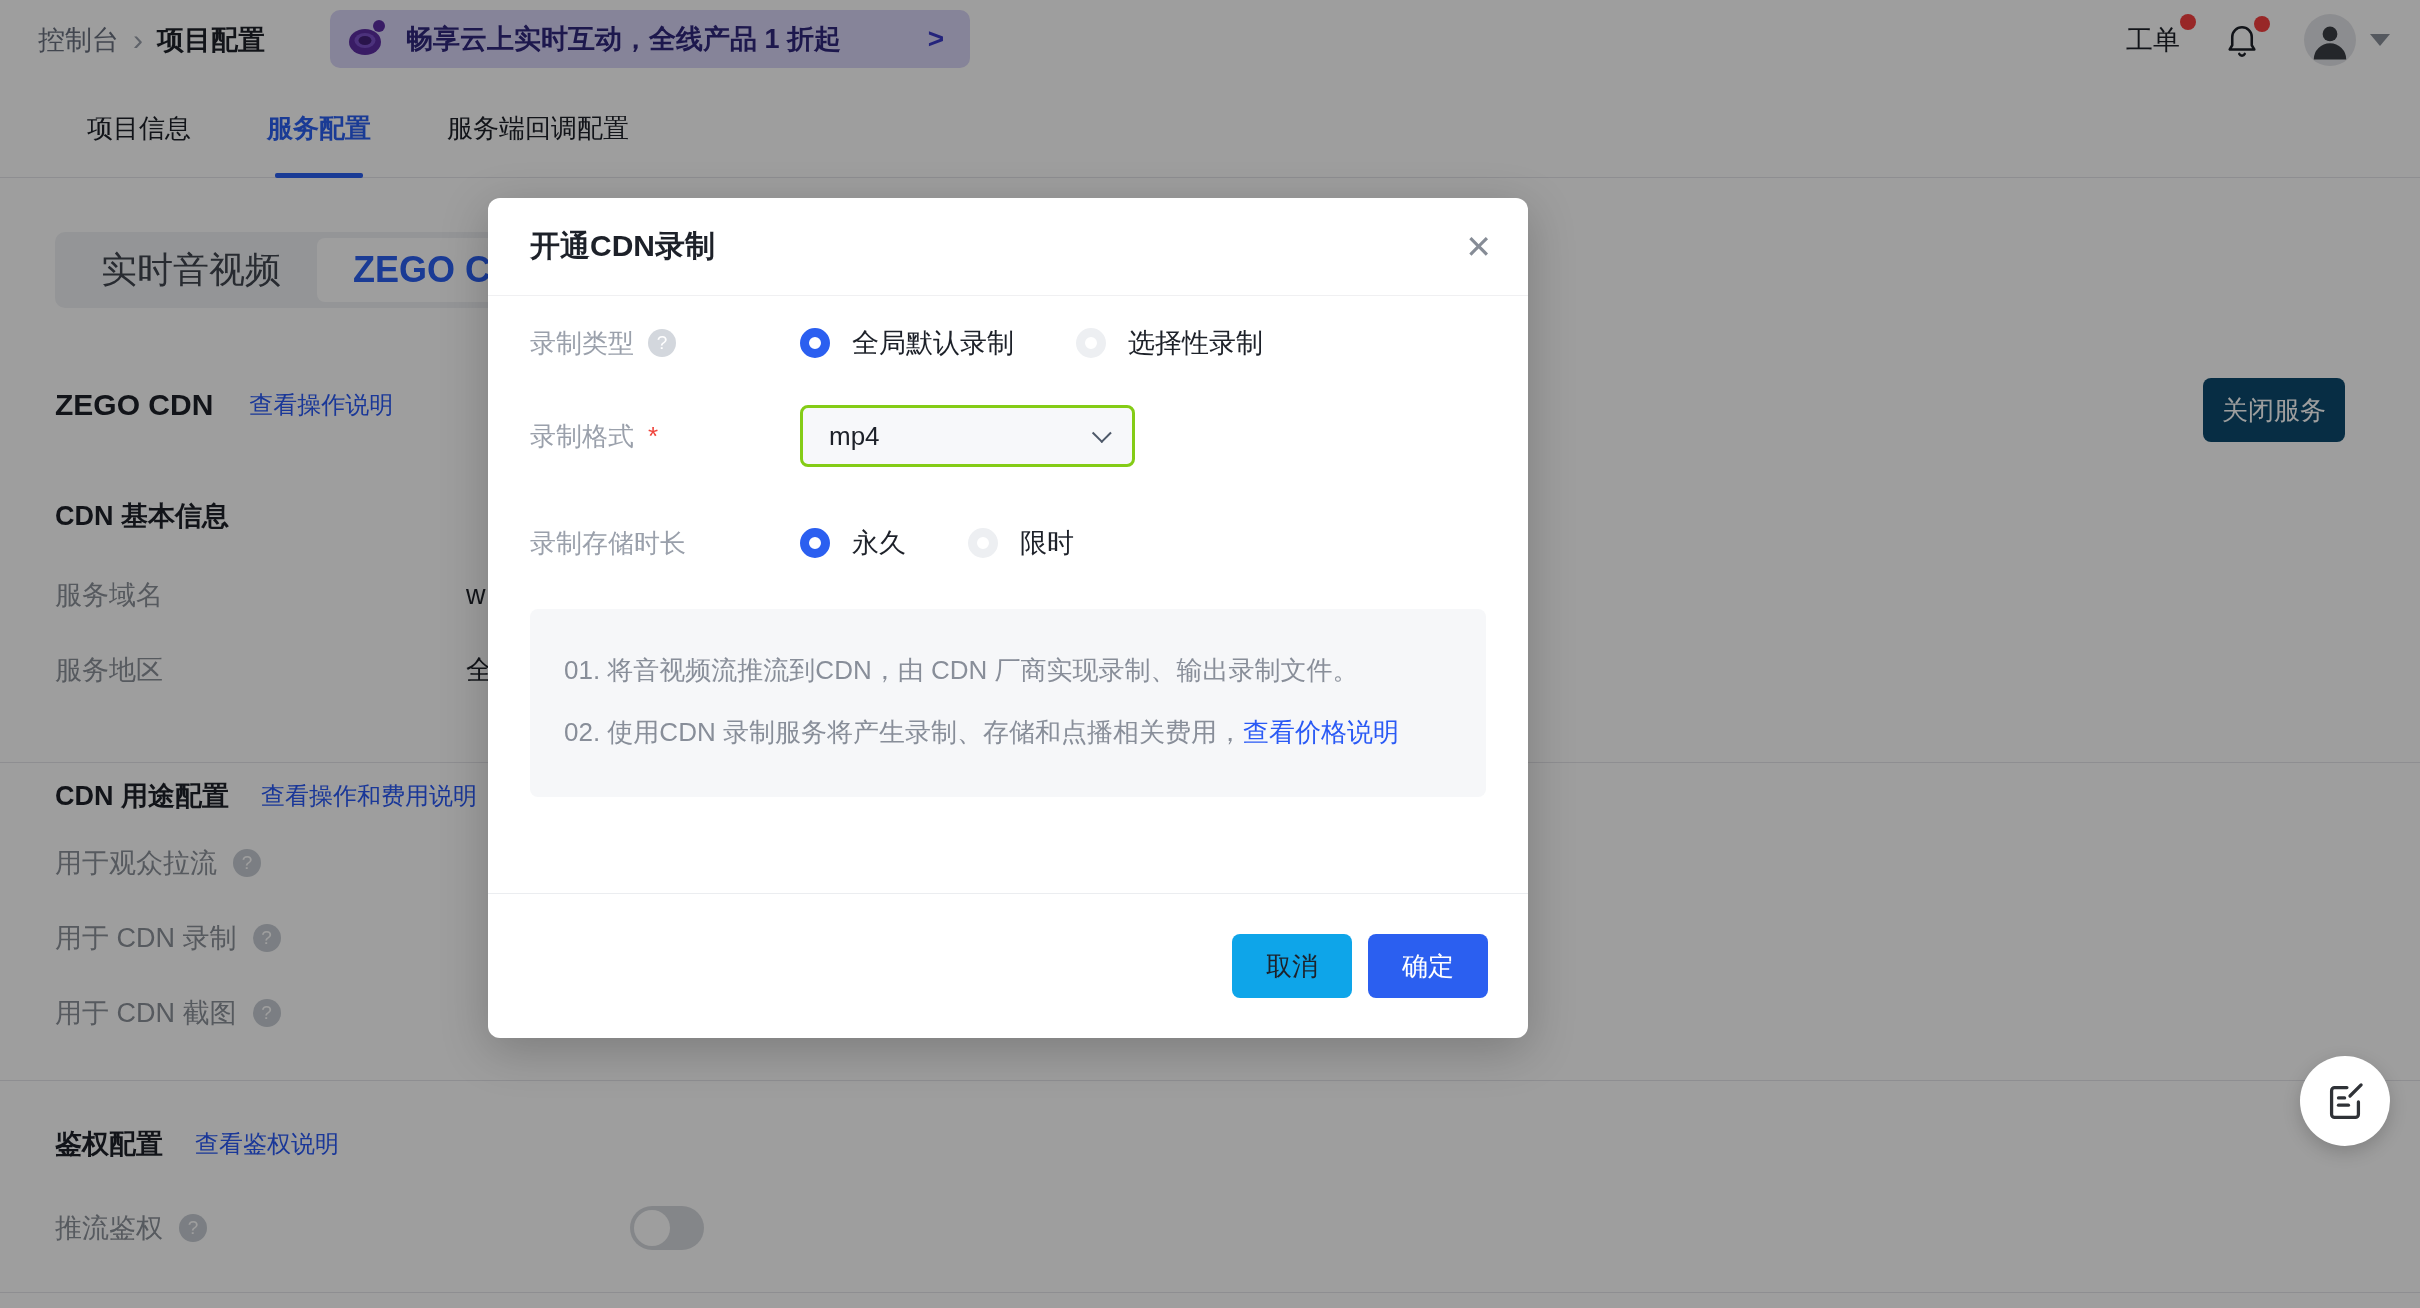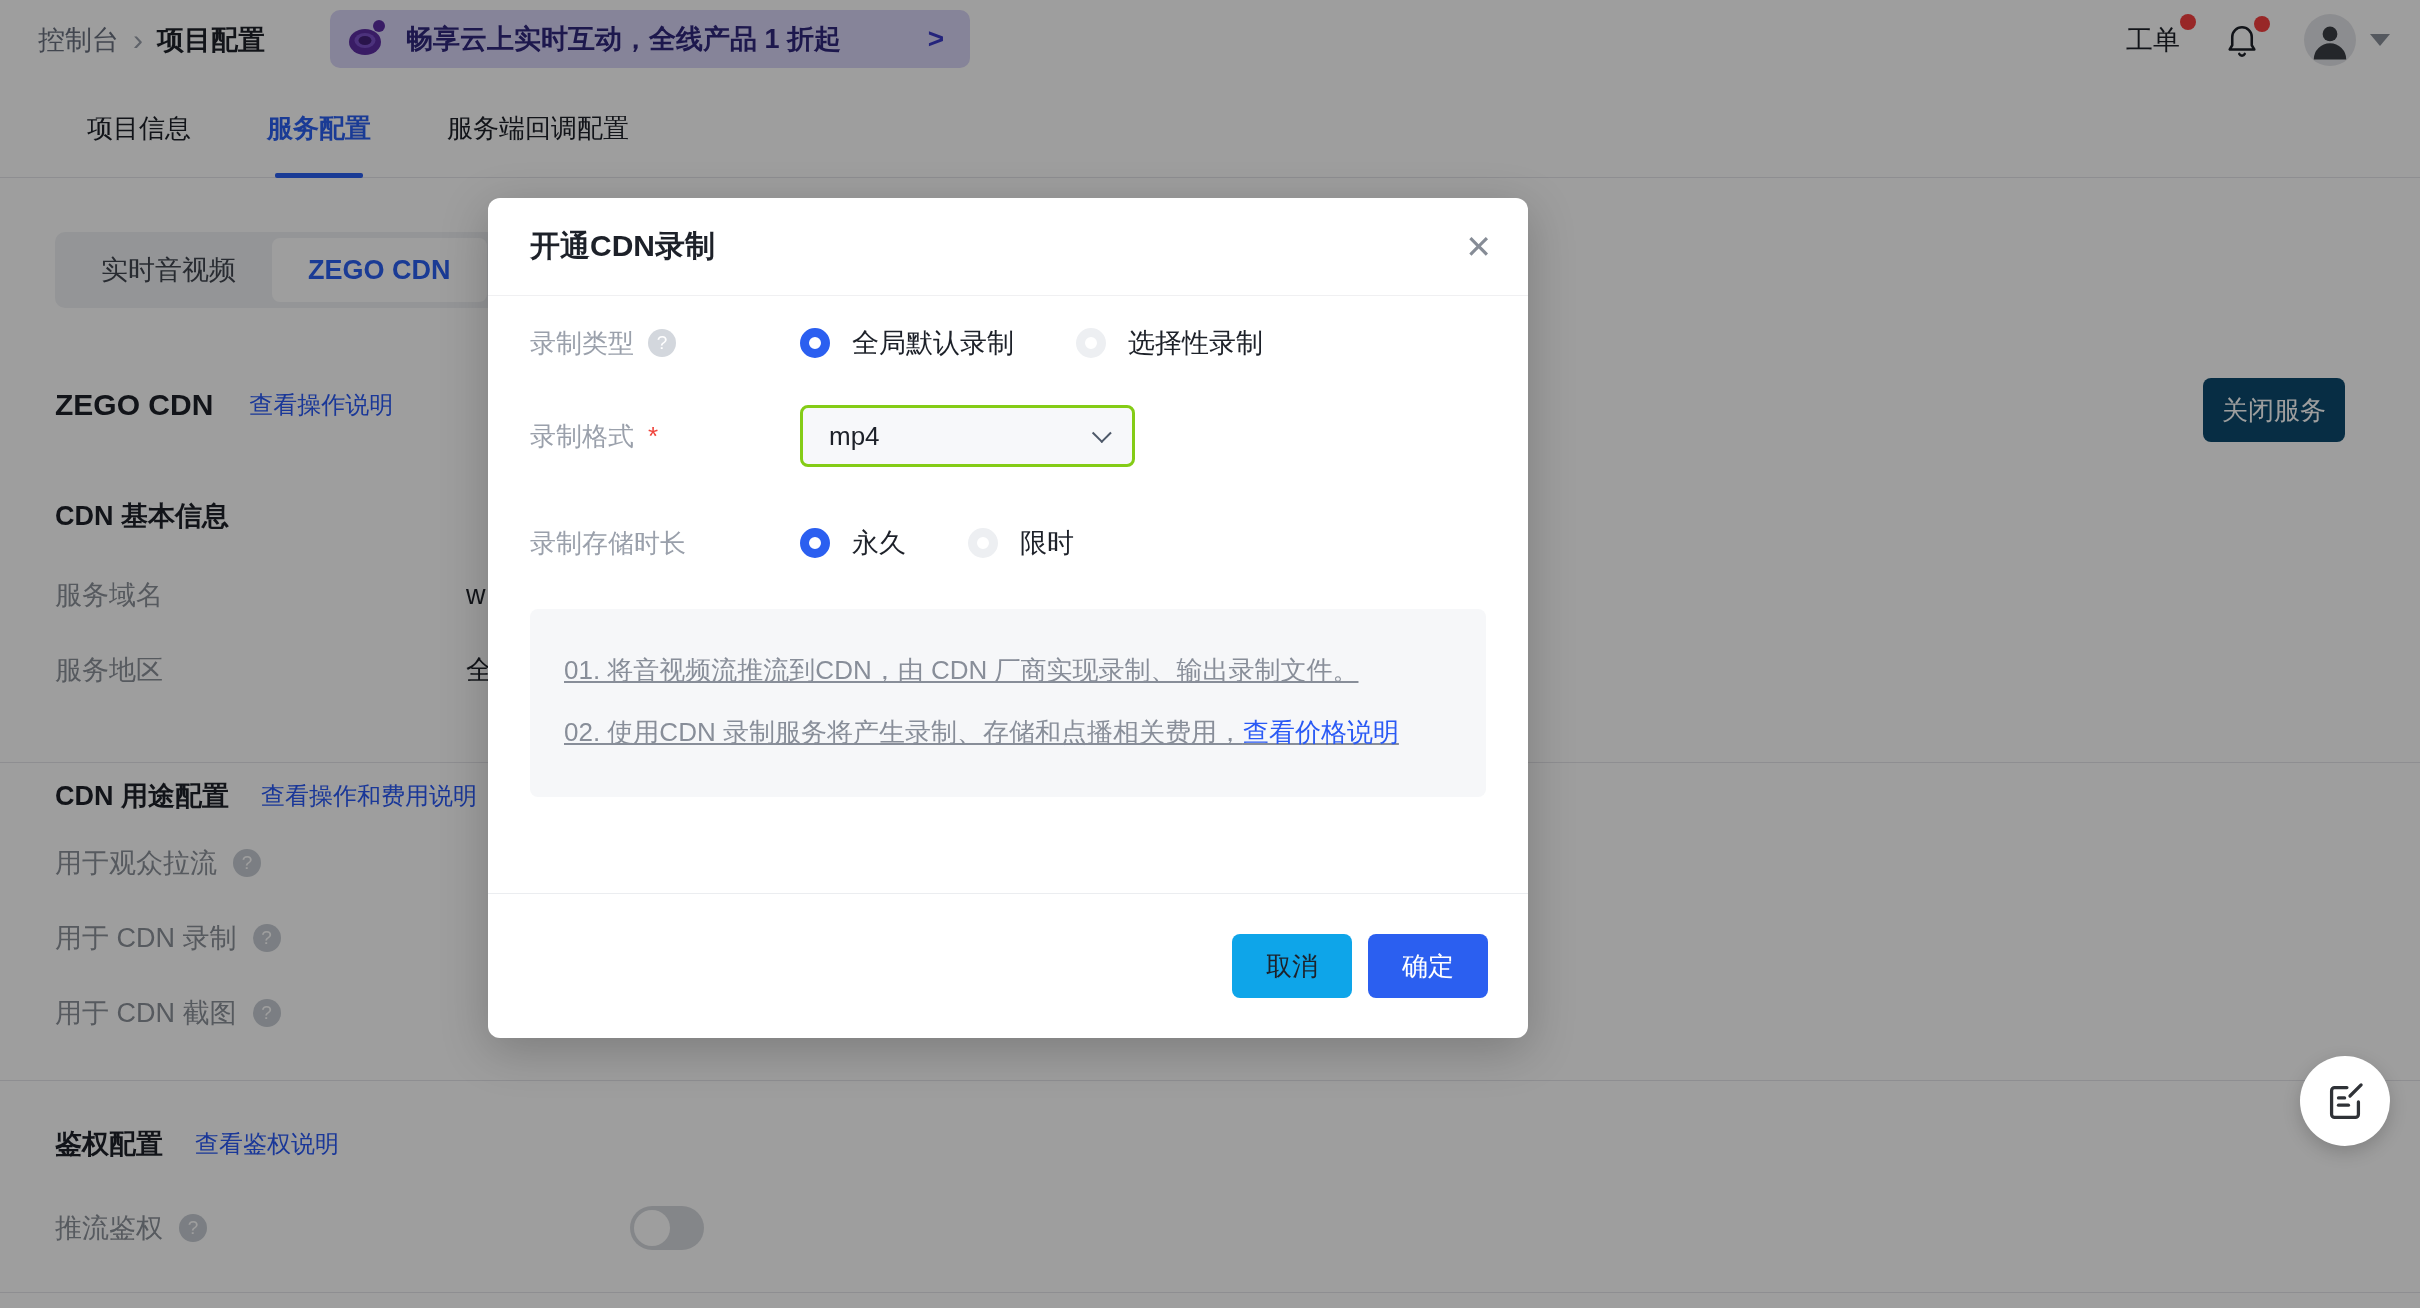"实时音视频" .seg-item { font-size: 27px -> 36px }
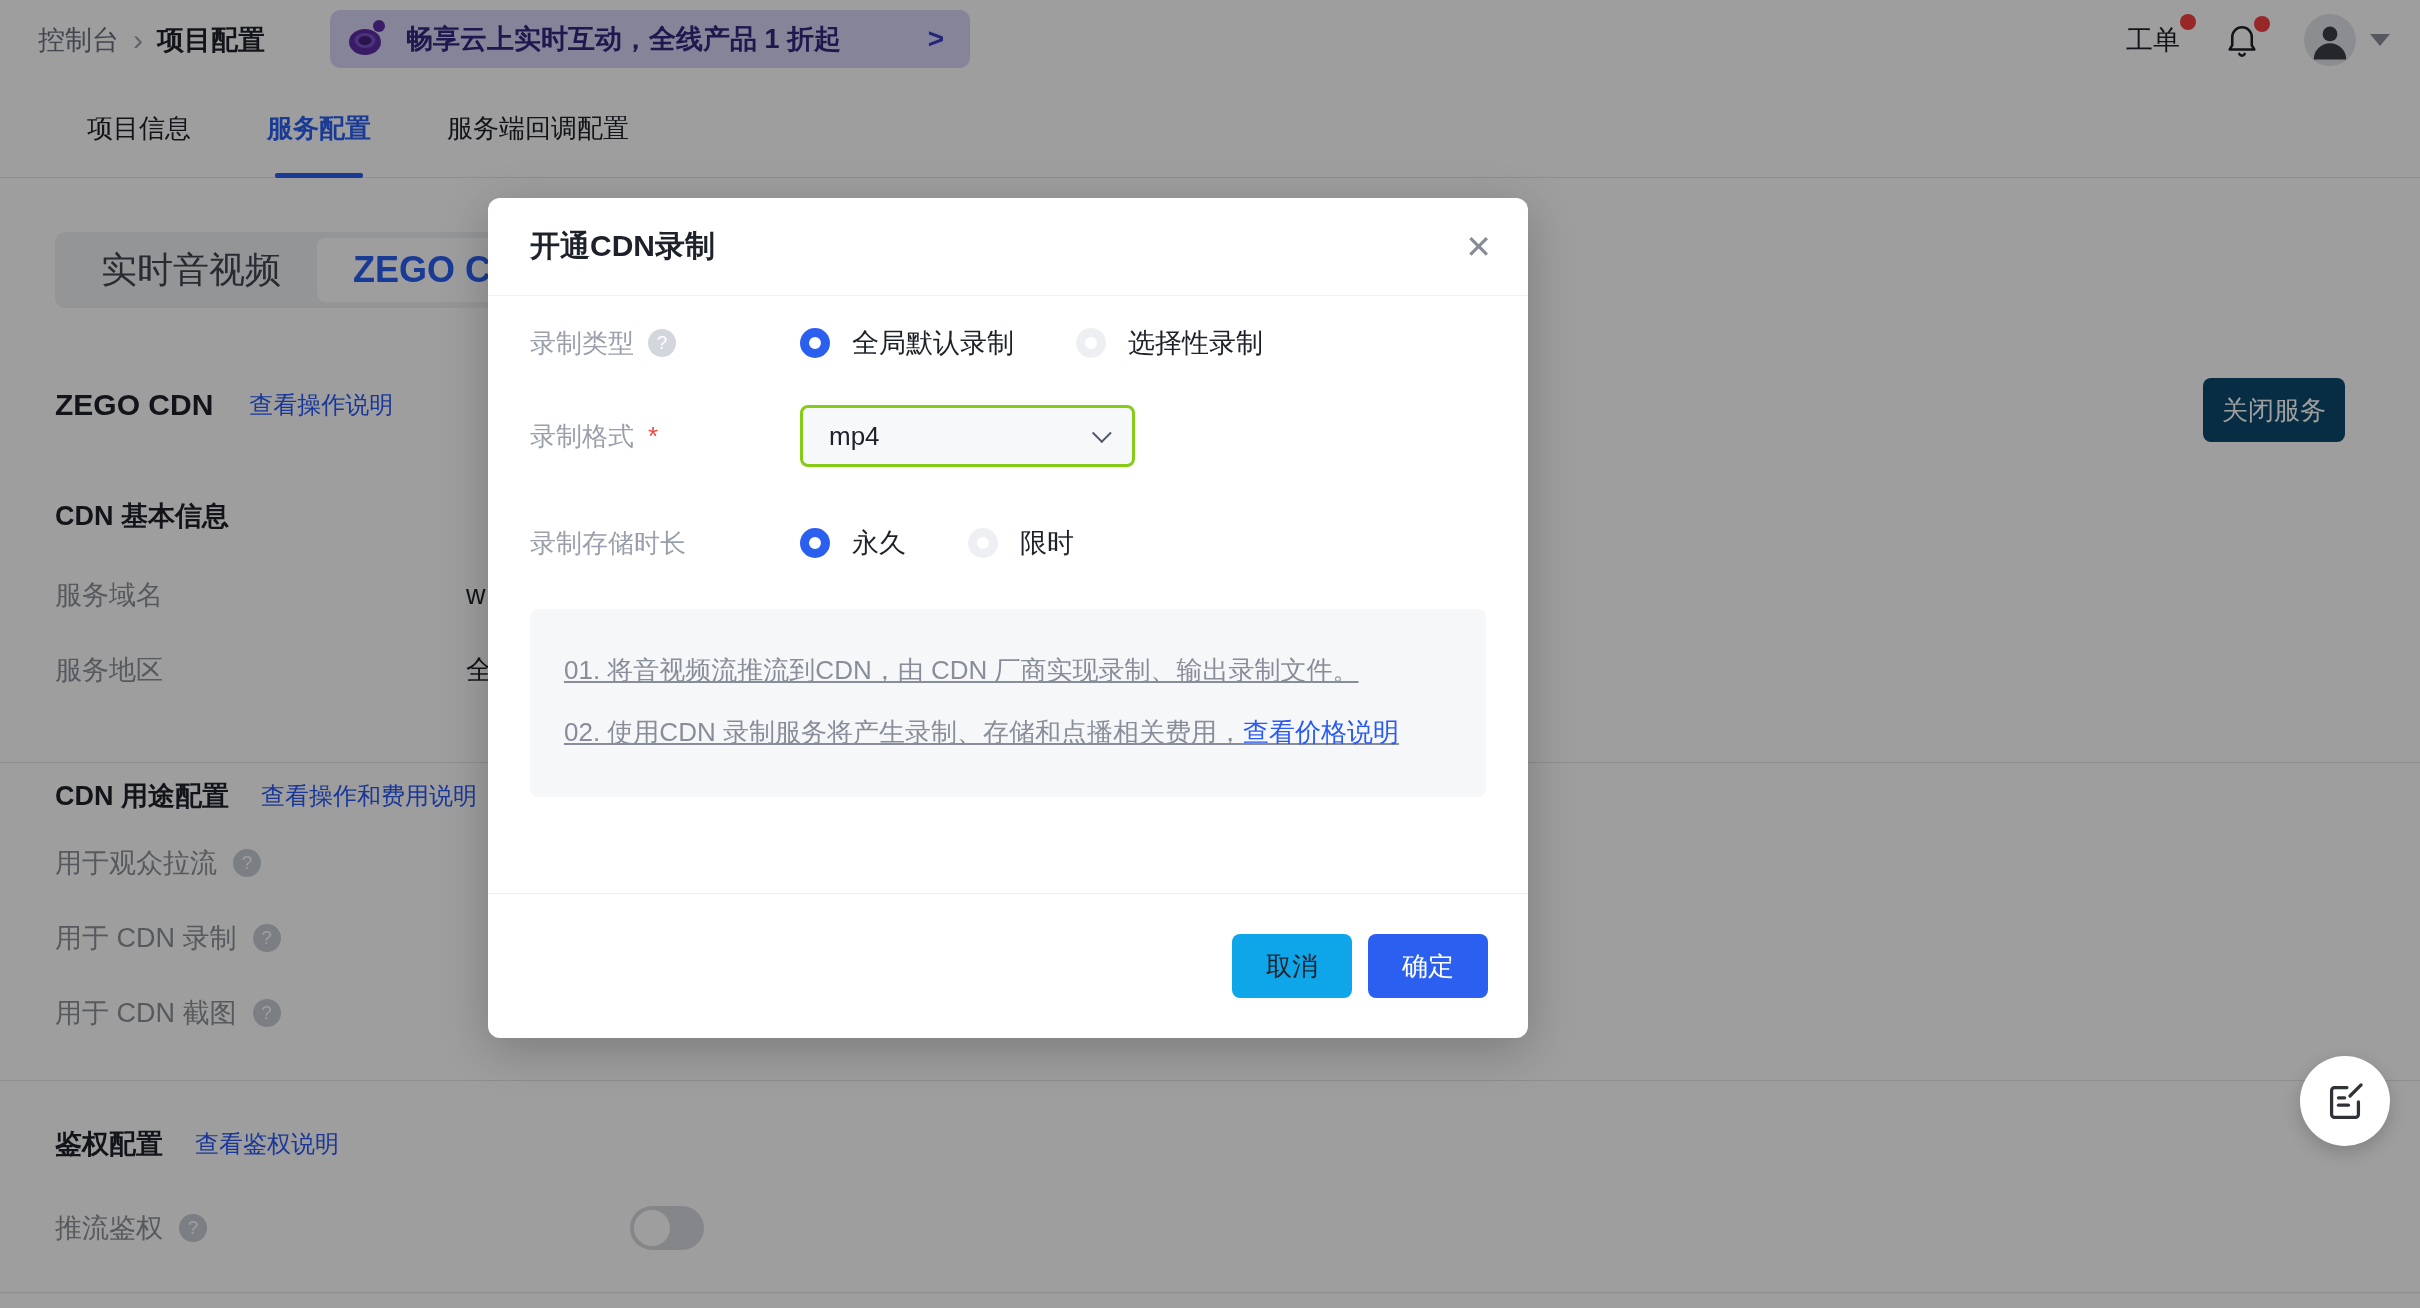"01. 将音视频流推流到CDN，由 CDN 厂商实现录制、输出录制文件。" .info-line { text-decoration: underline -> none }
